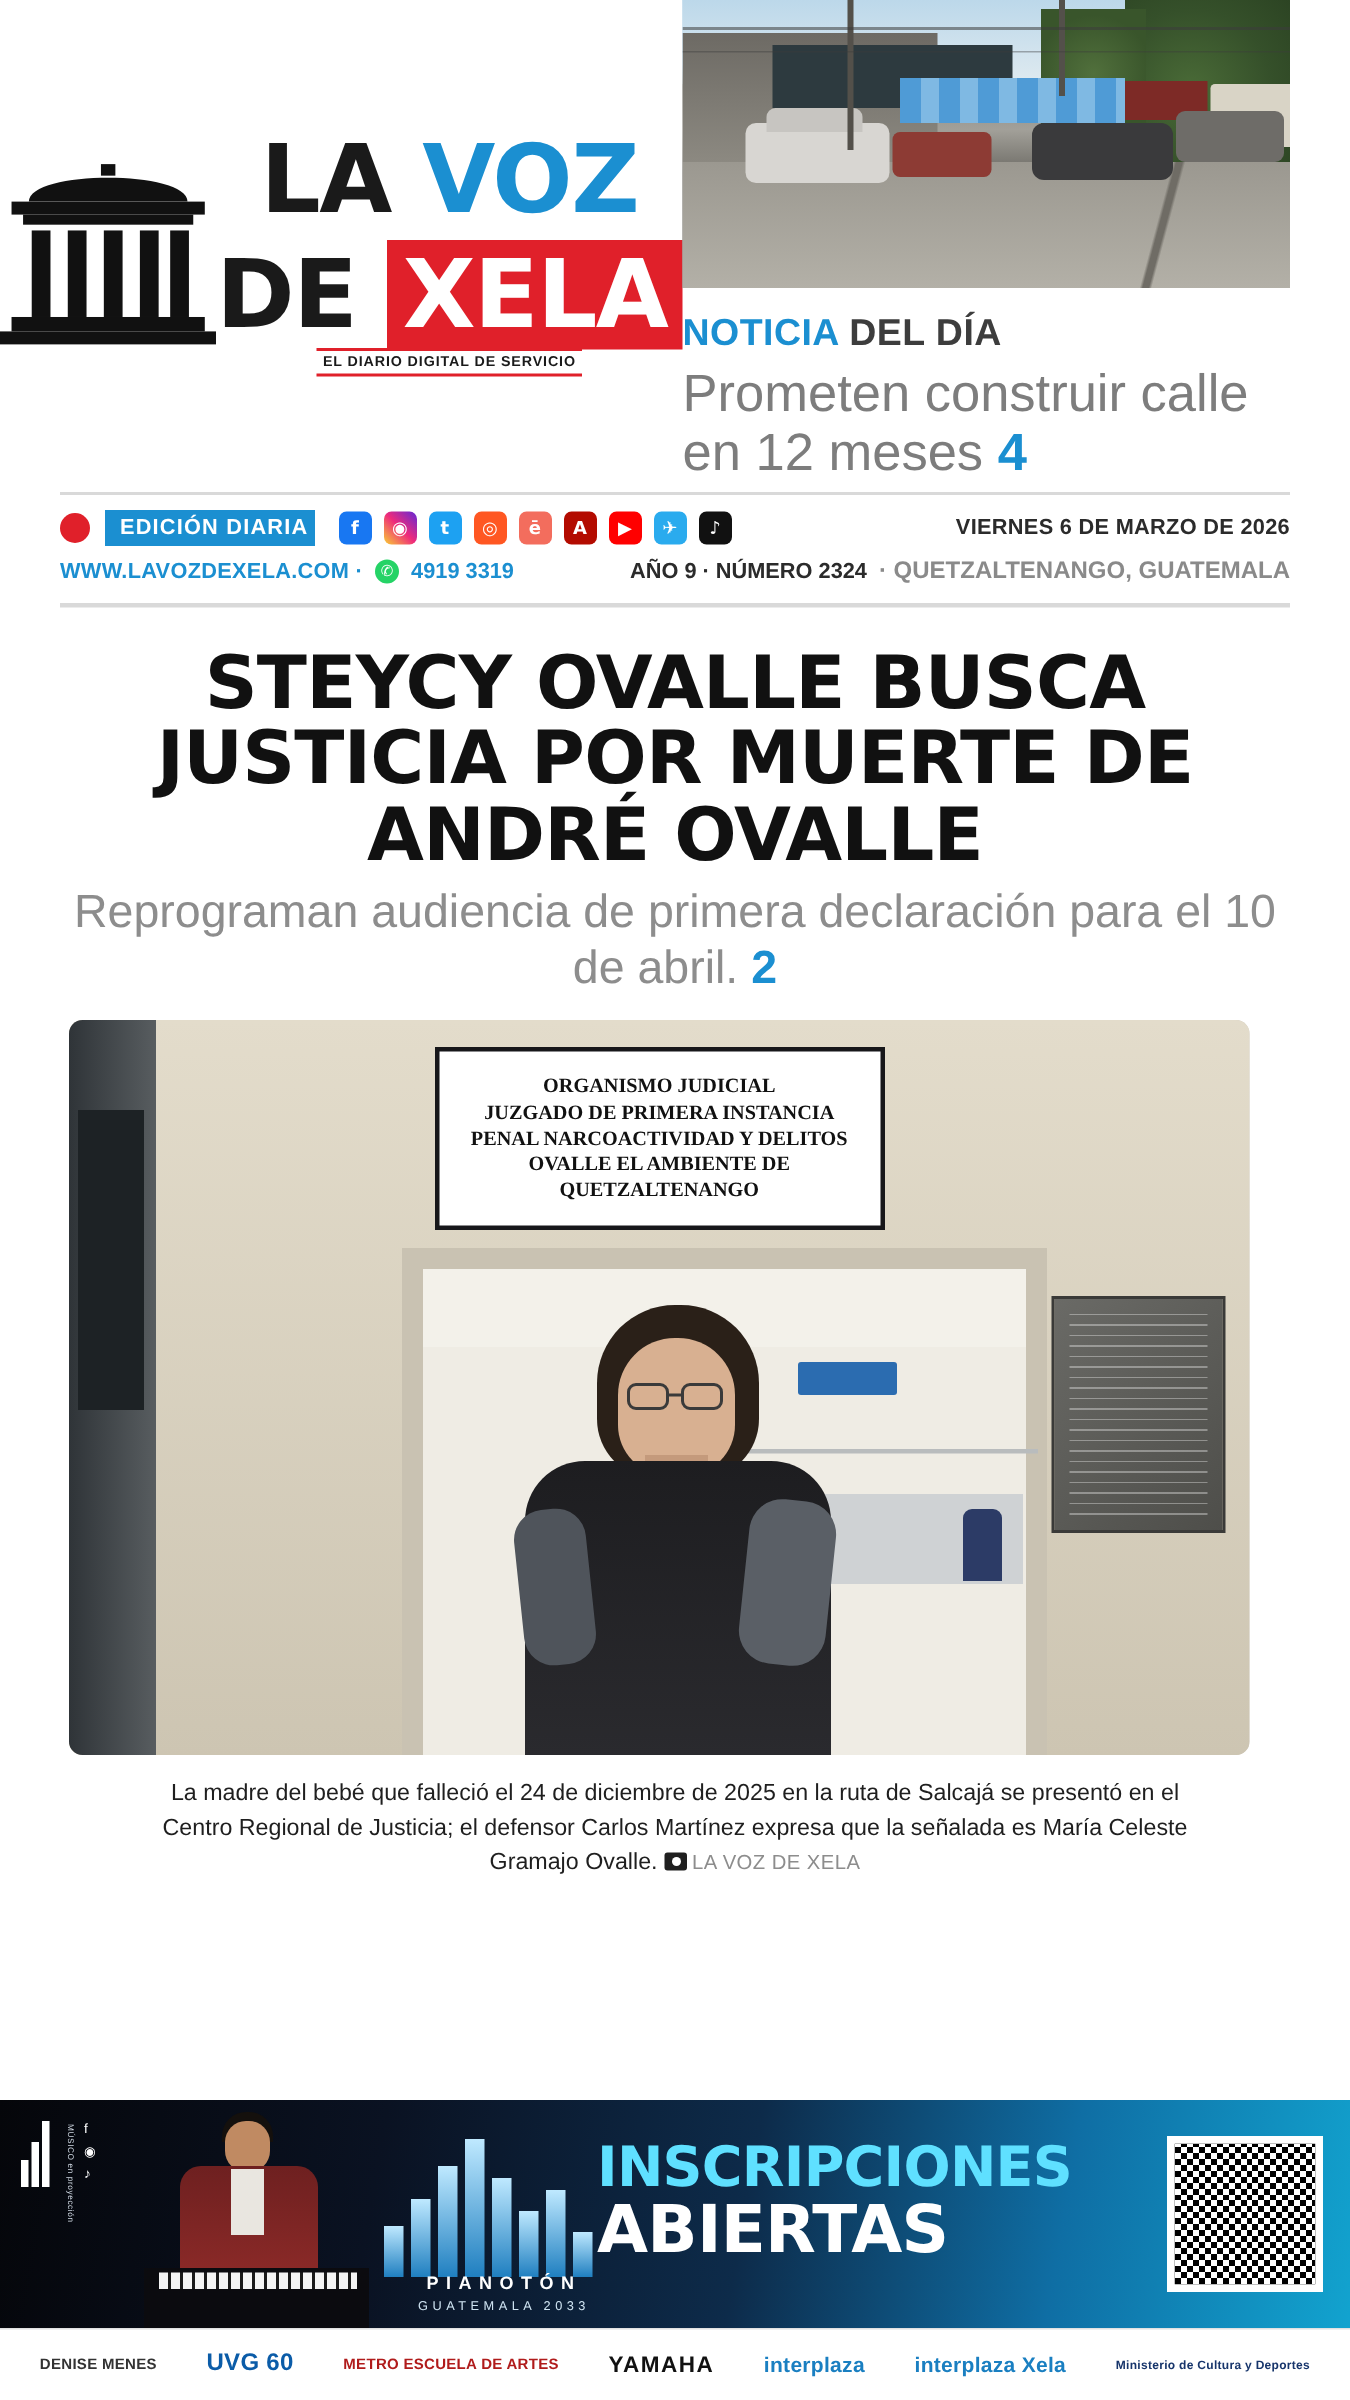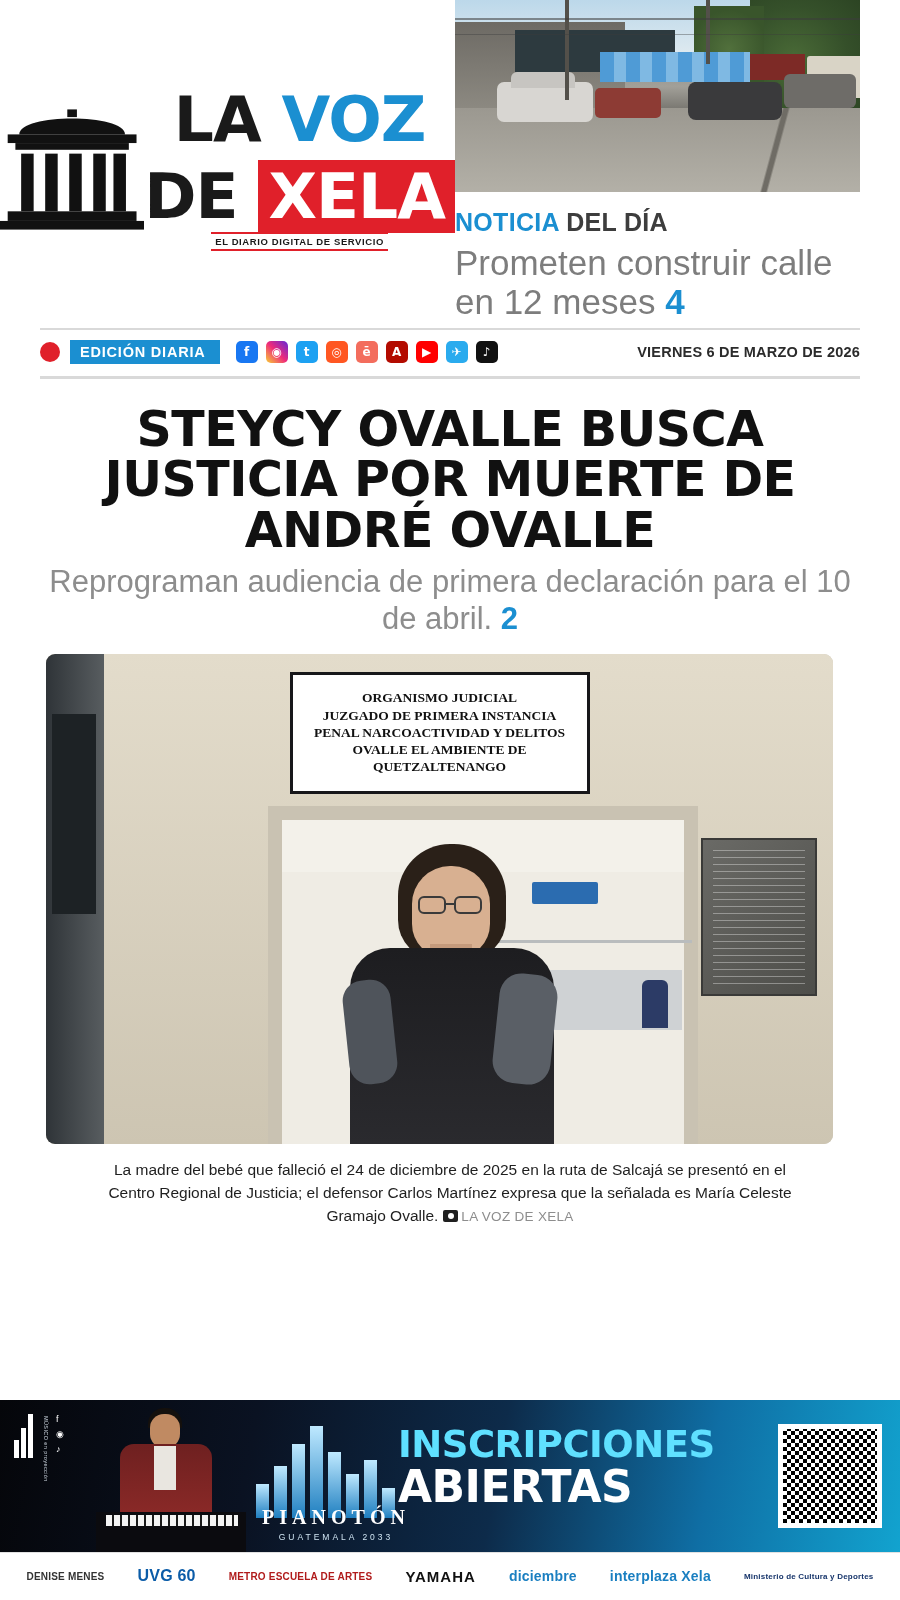"EDICIÓN DIARIA" .edicion-pill { padding: 4px 14px 4px 10px -> 4px 4px 4px 10px }
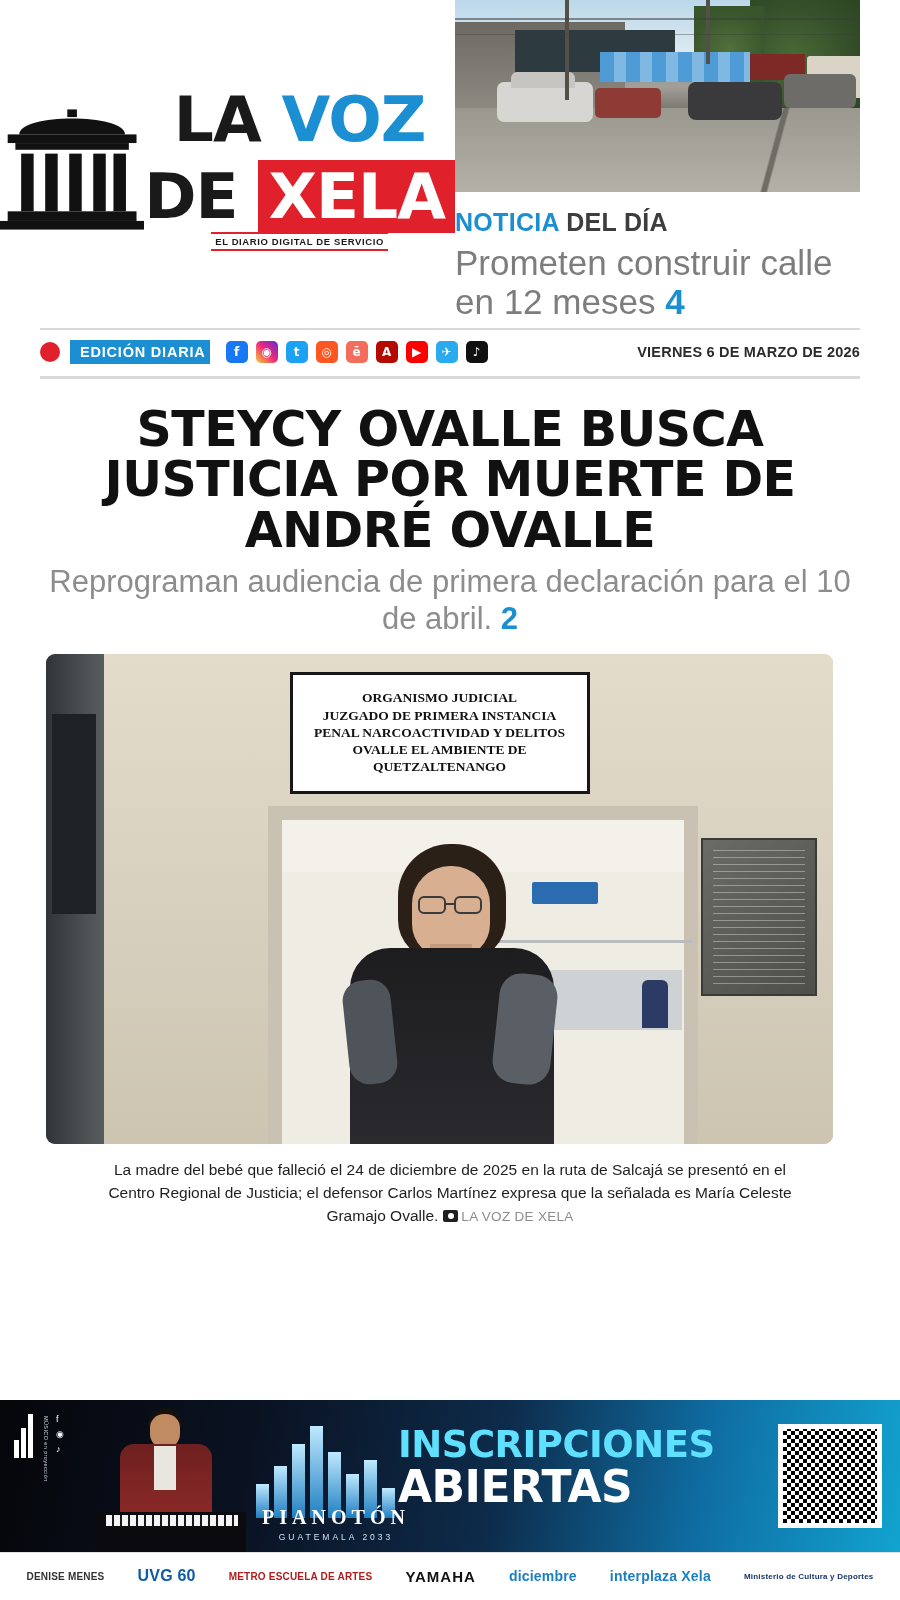"WWW.LAVOZDEXELA.COM ·" div.infobar-row2 { html: none -> <div> <span>WWW.LAVOZDEXELA.COM ·</span> <span>✆</span> <span>4919 3319</span> <span>AÑO 9 · NÚMERO 2324</span> <span>· QUETZALTENANGO, GUATEMALA</span> </div> }
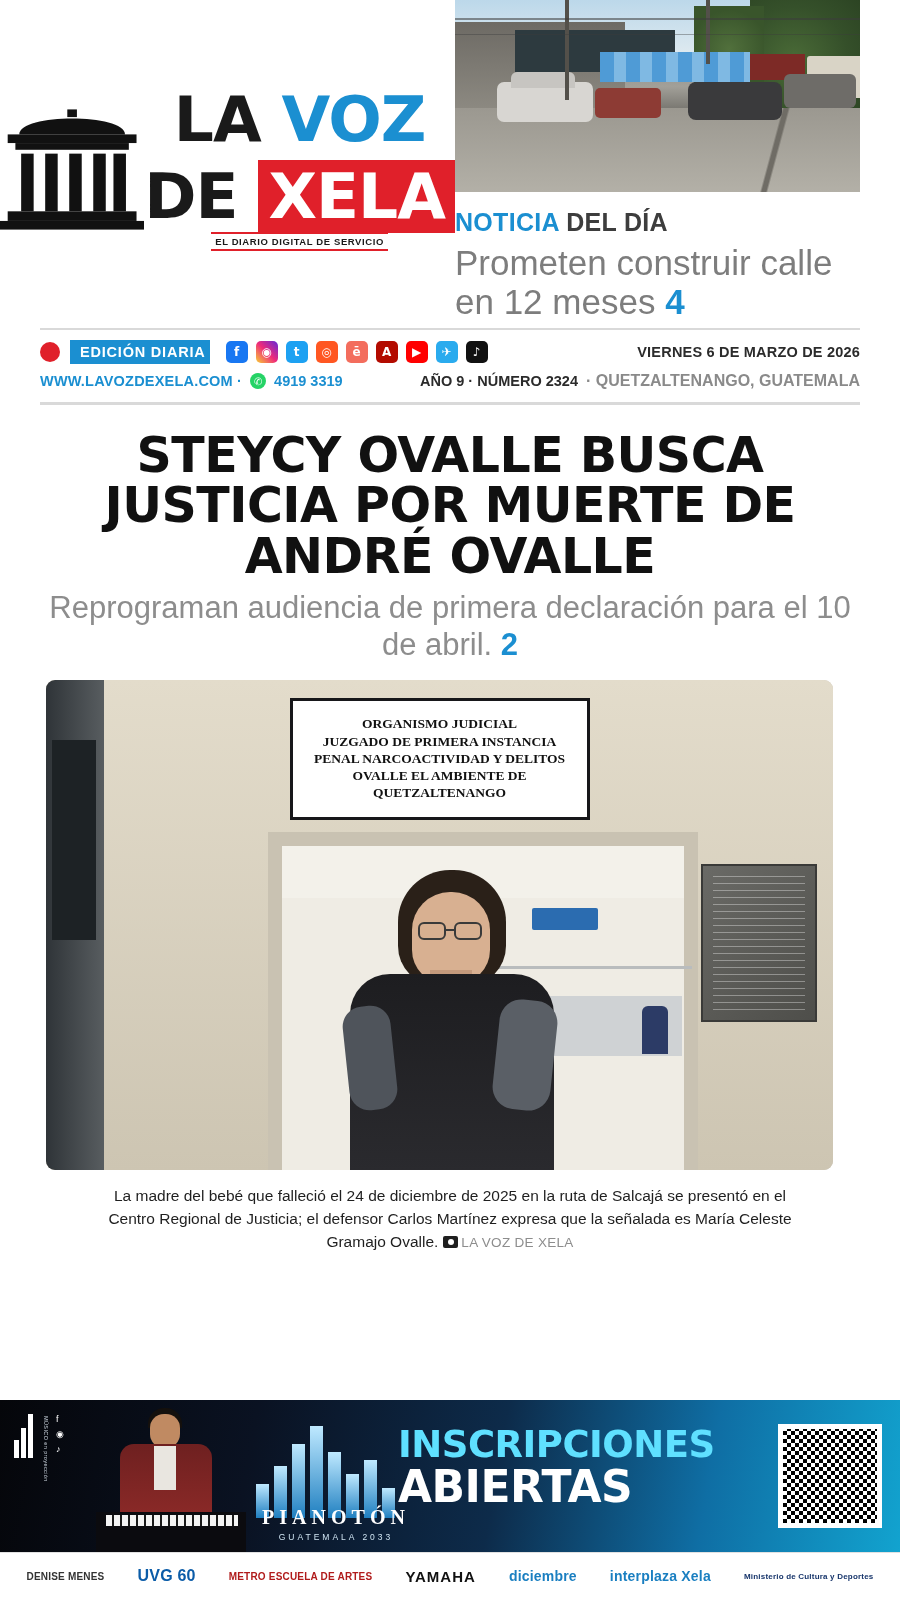"PIANOTÓN" .pianoton-word { font-family: Liberation Serif, serif -> Liberation Sans, sans-serif; font-size: 20px -> 12px }
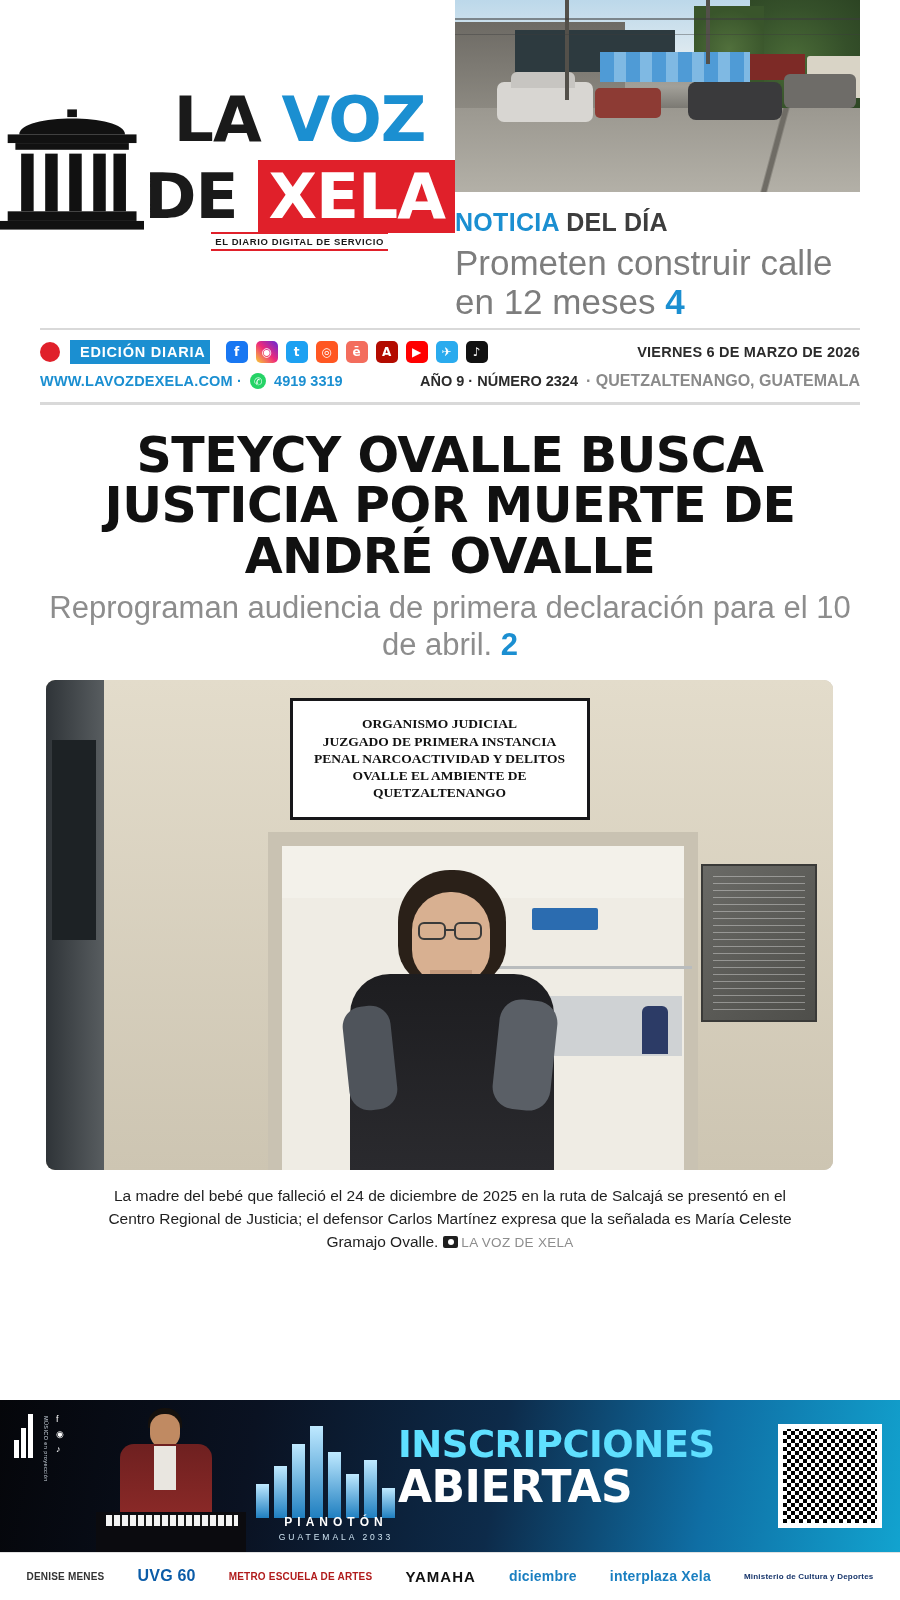"diciembre" div.sponsor { text: diciembre -> interplaza }
